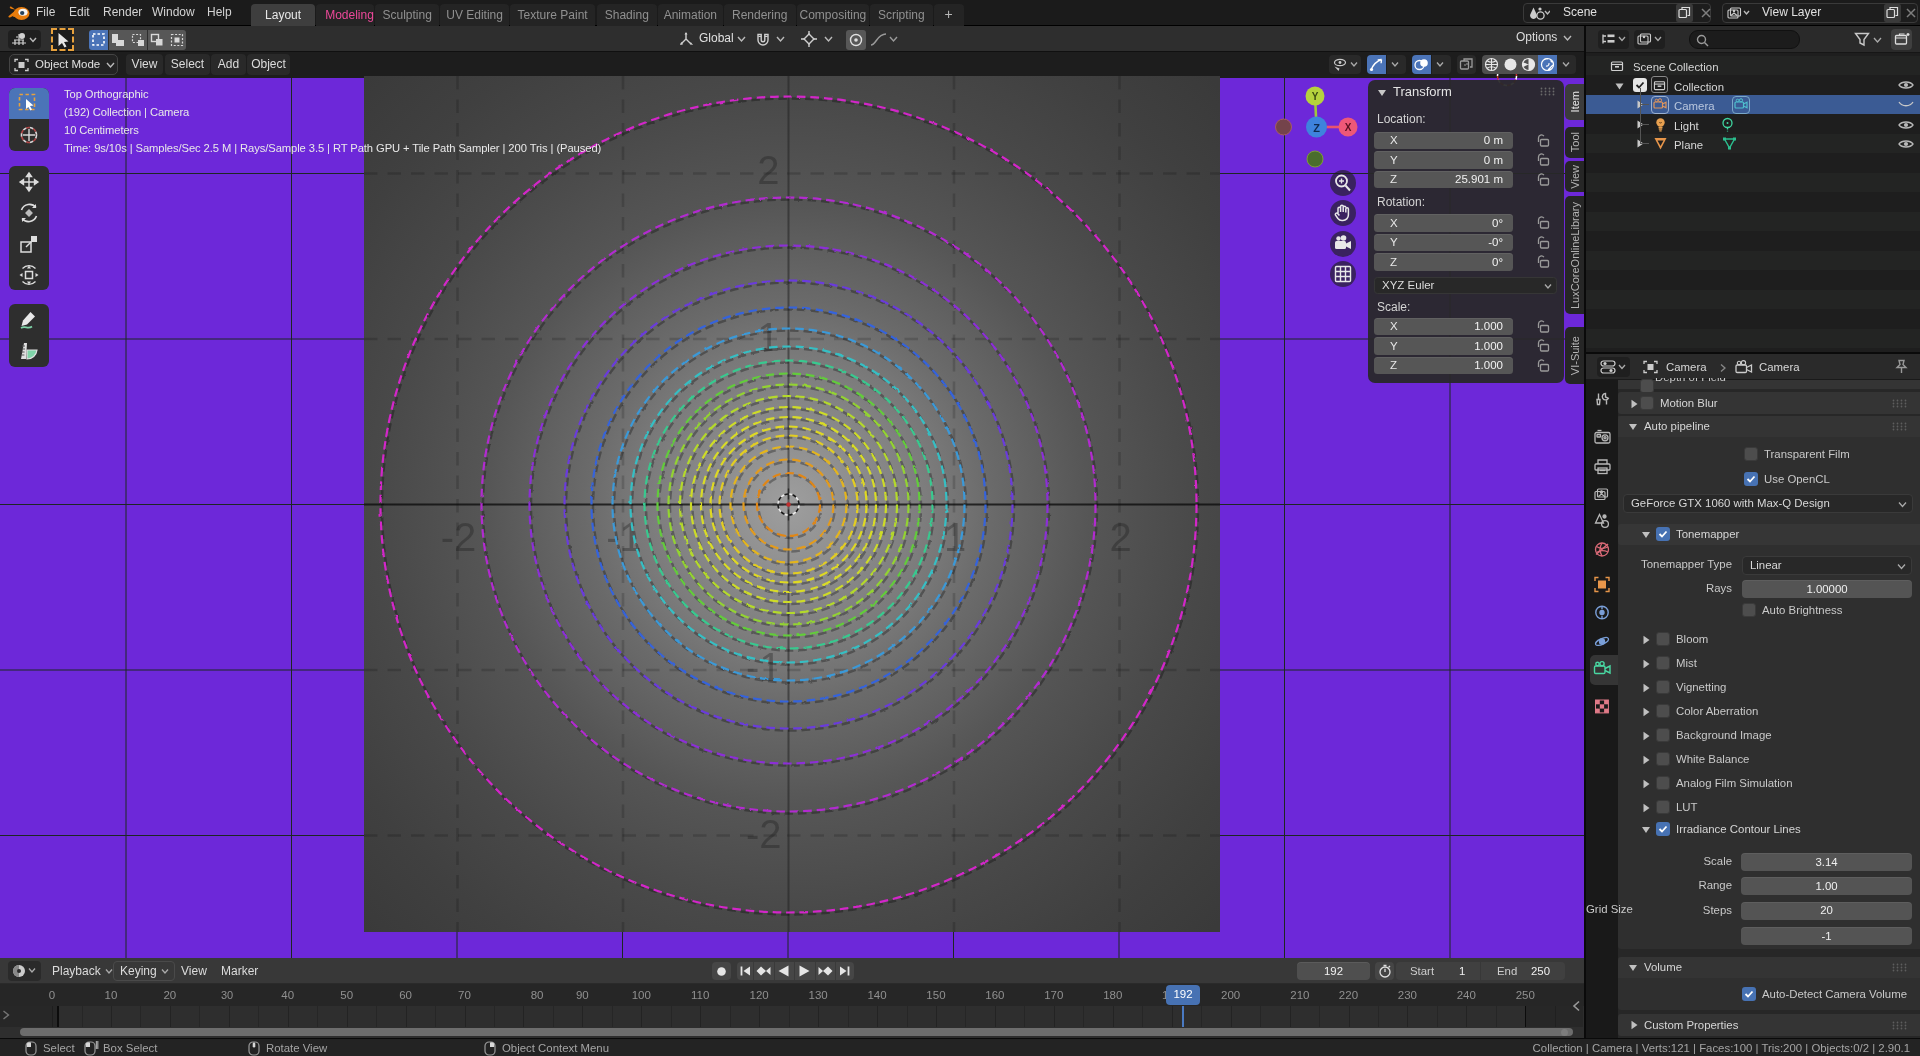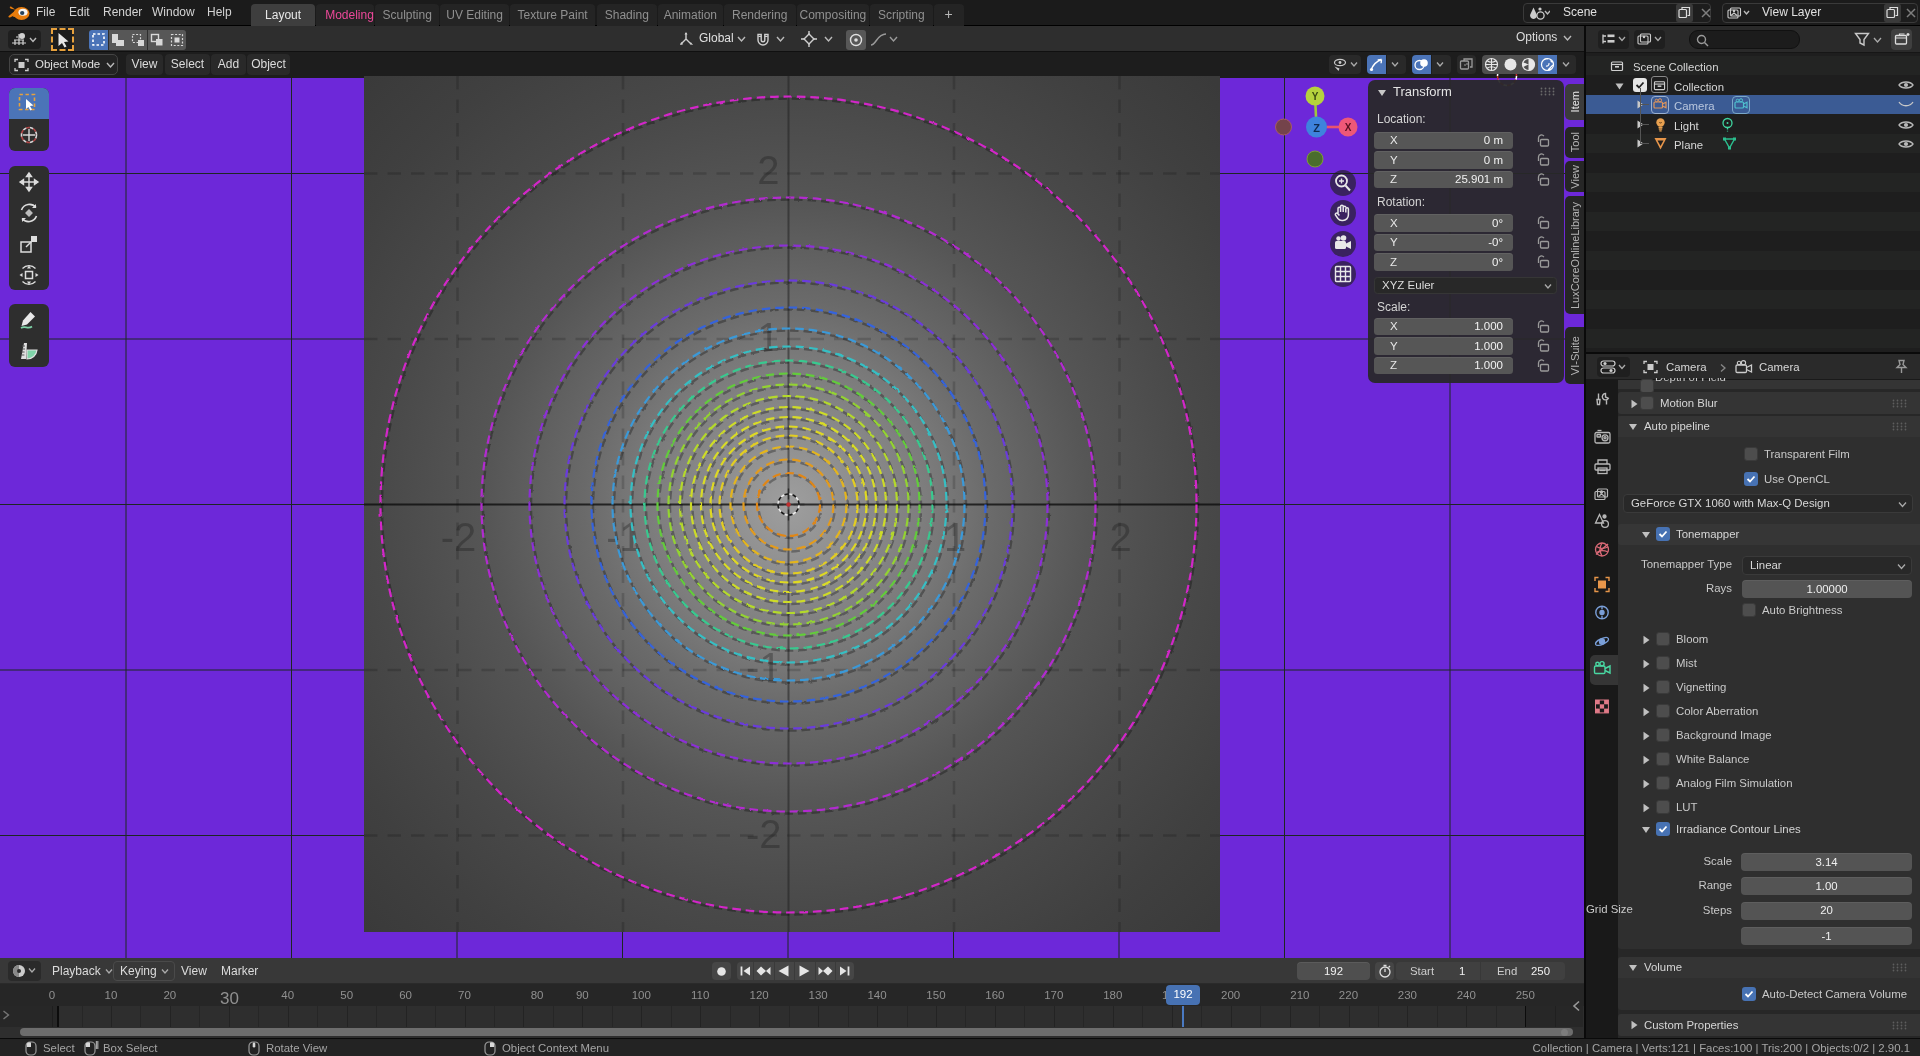"Top Orthographic" div.abs { html: none -> <div>Top Orthographic<br>(192) Collection | Camera<br>10 Centimeters<br>Time: 9s/10s | Samples/Sec 2.5 M | Rays/Sample 3.5 | RT Path GPU + Tile Path Sampler | 200 Tris | (Paused)</div> }
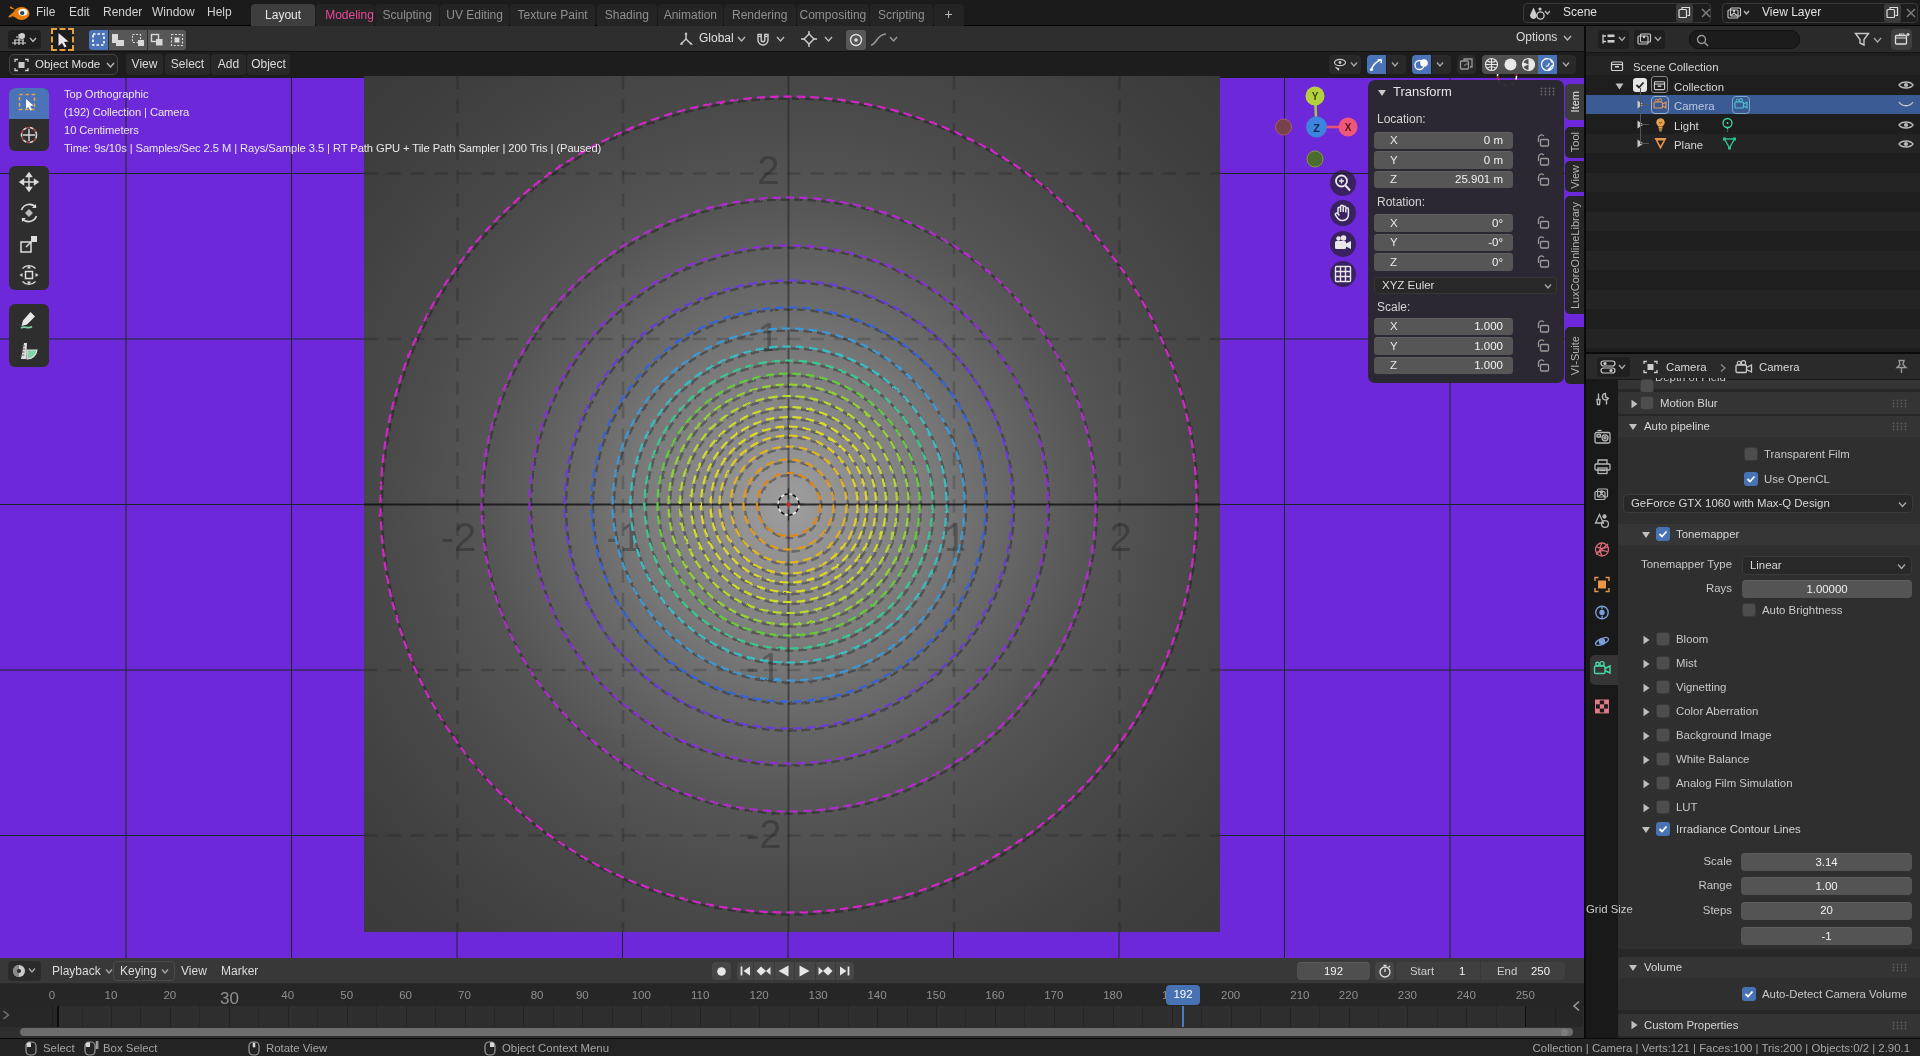"30" div.abs { font-size: 17px -> 11px; left: 199px -> 221px; text-align: right -> left }
